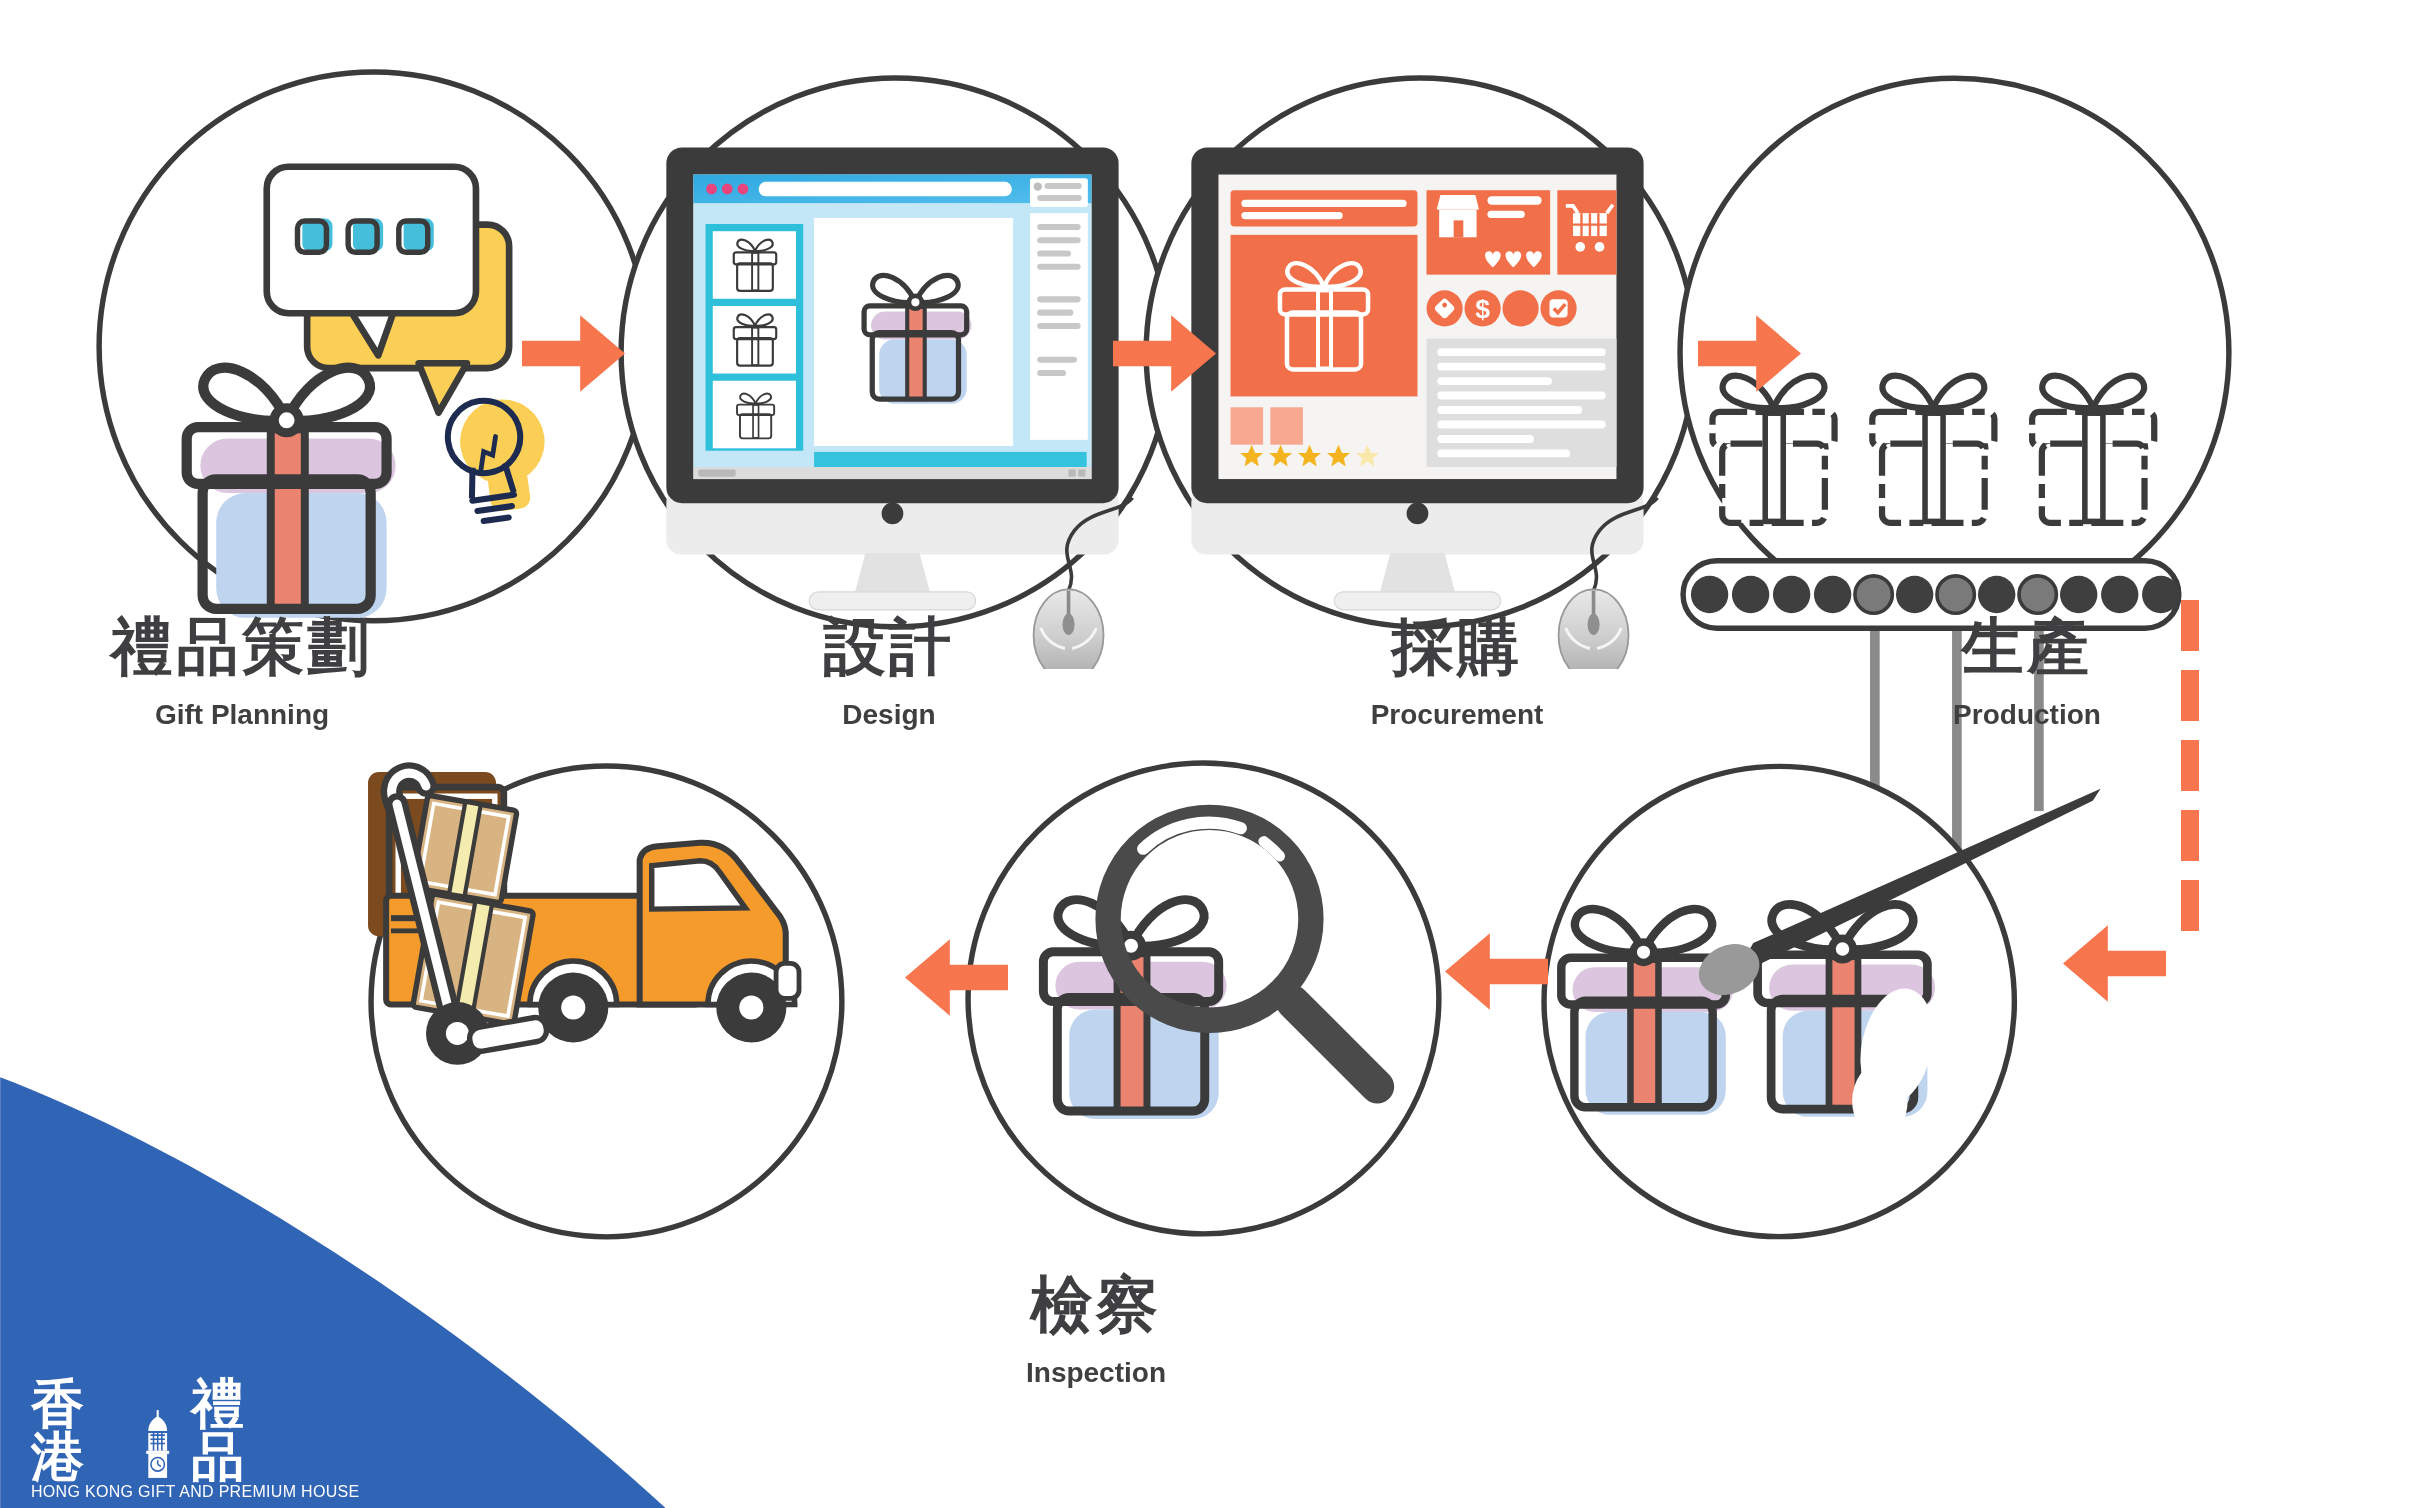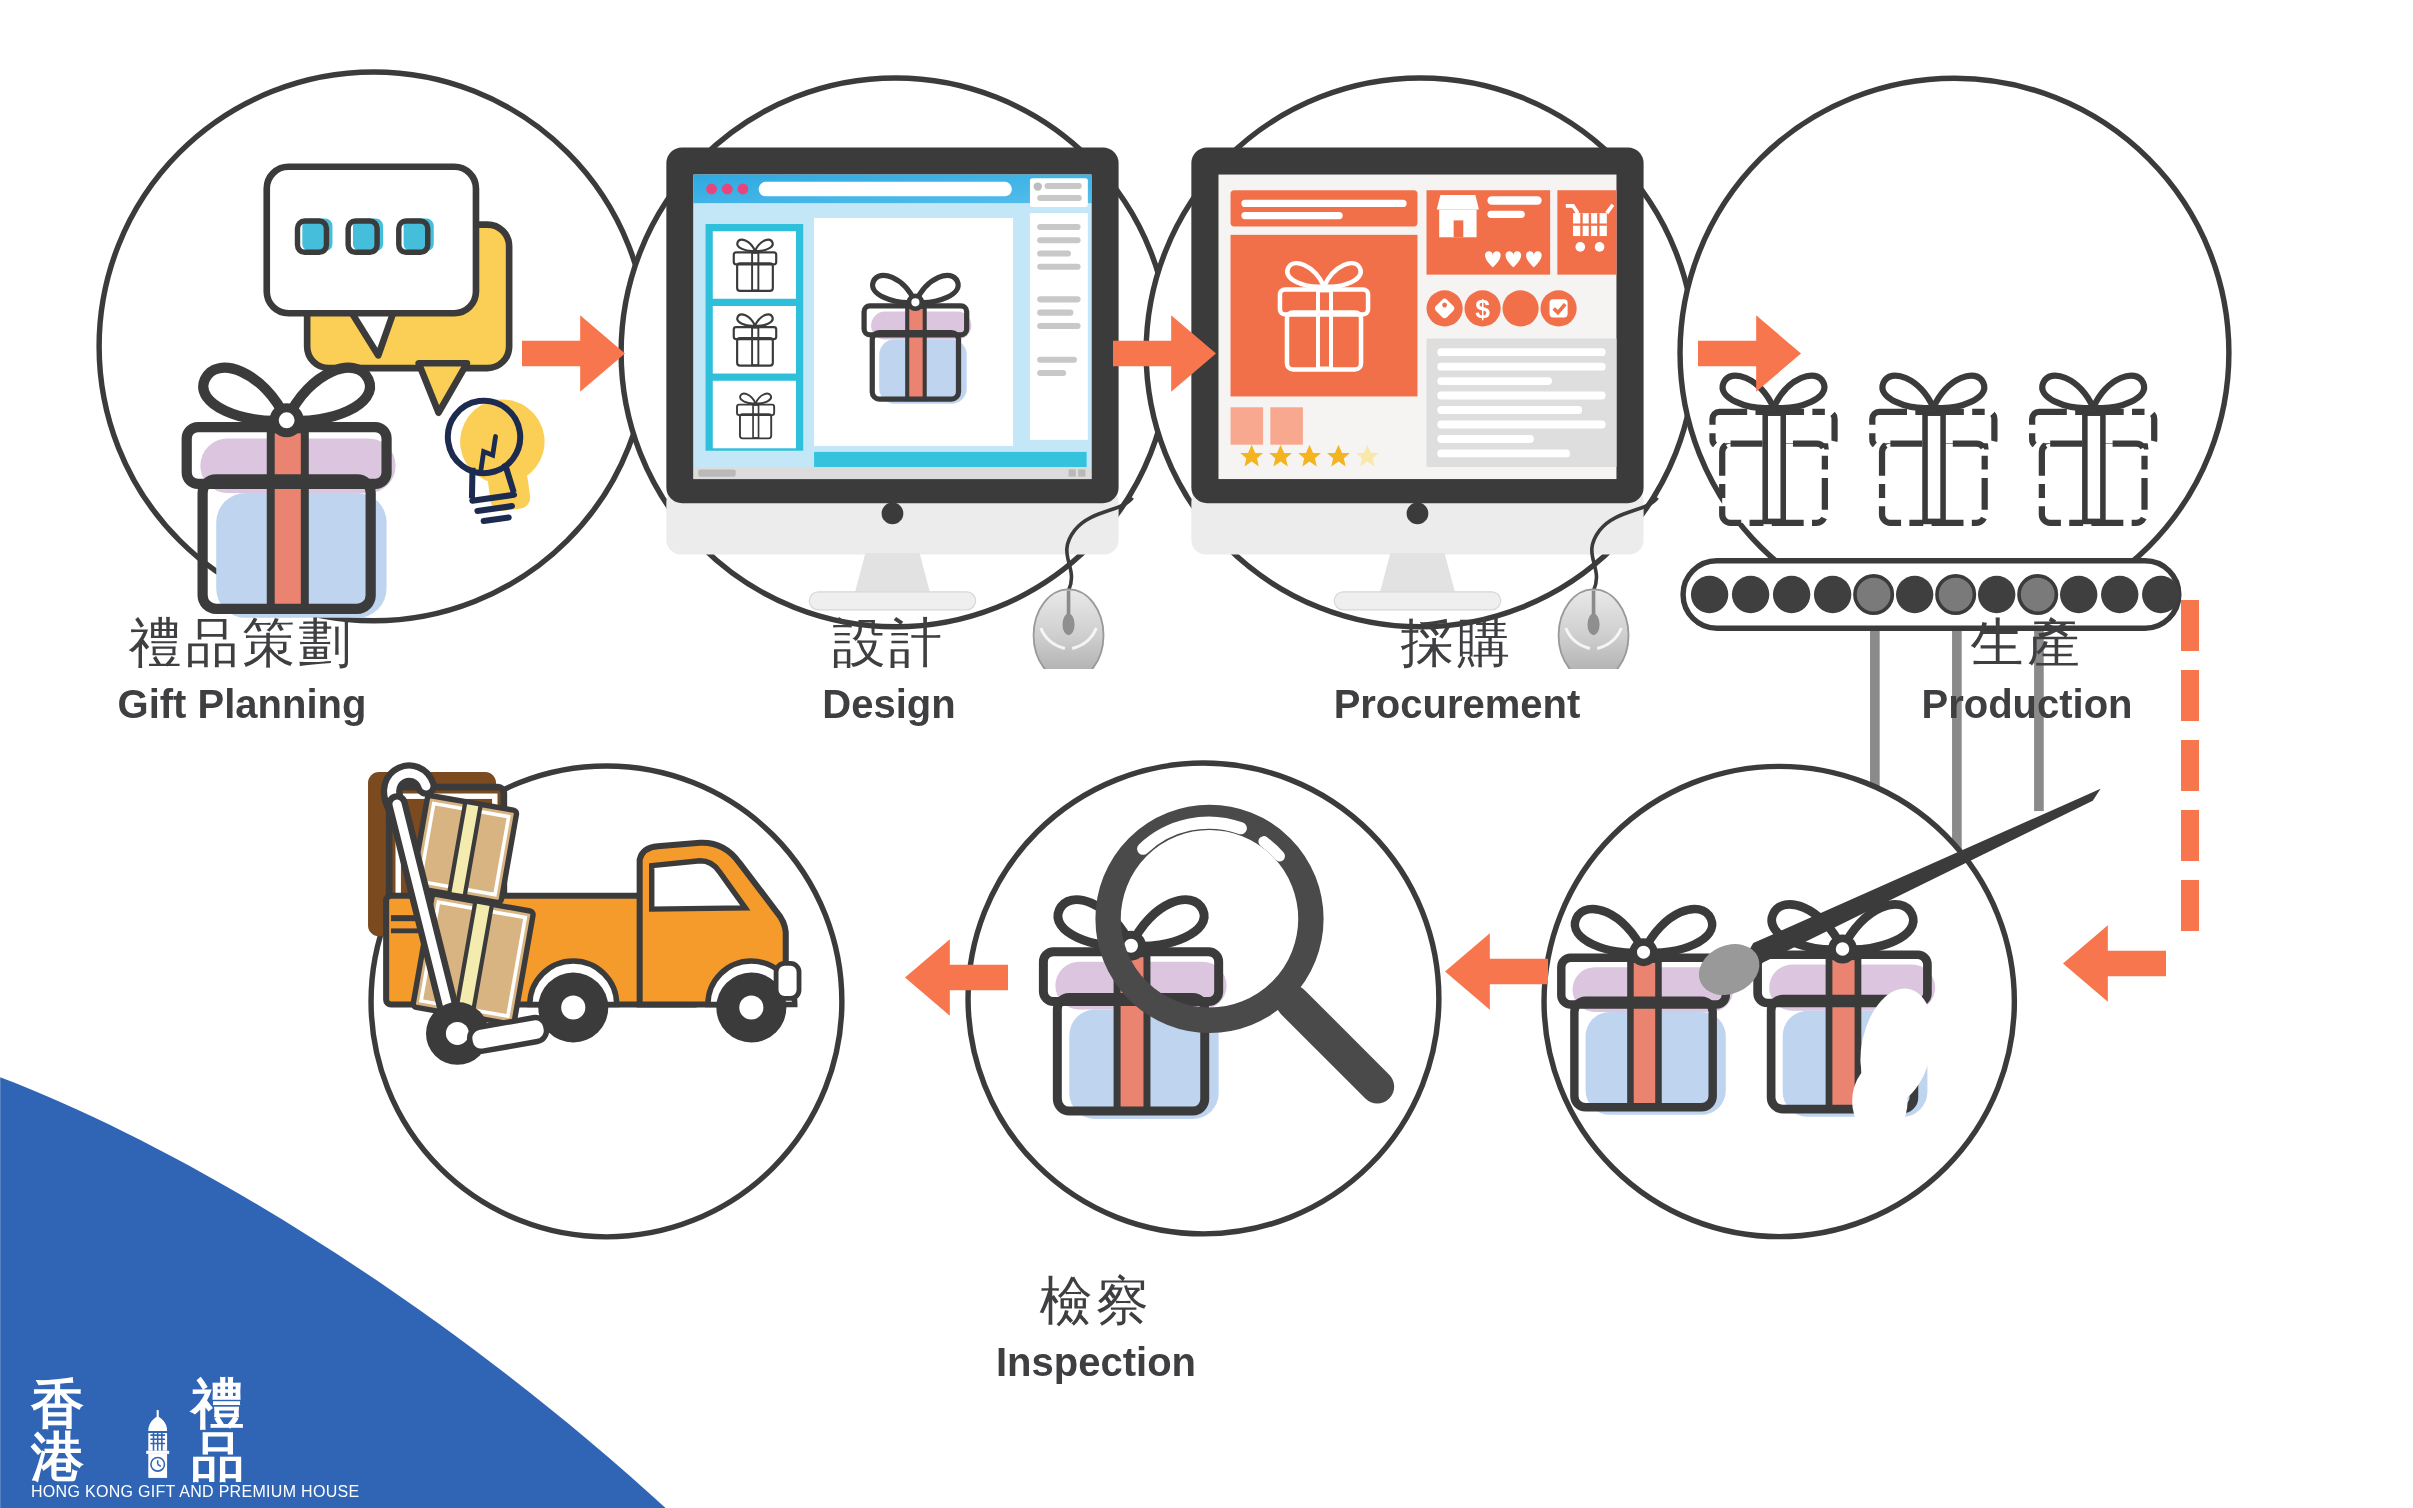"禮品策劃" .label-zh { font-size: 53px -> 62px; font-weight: 400 -> 700 }
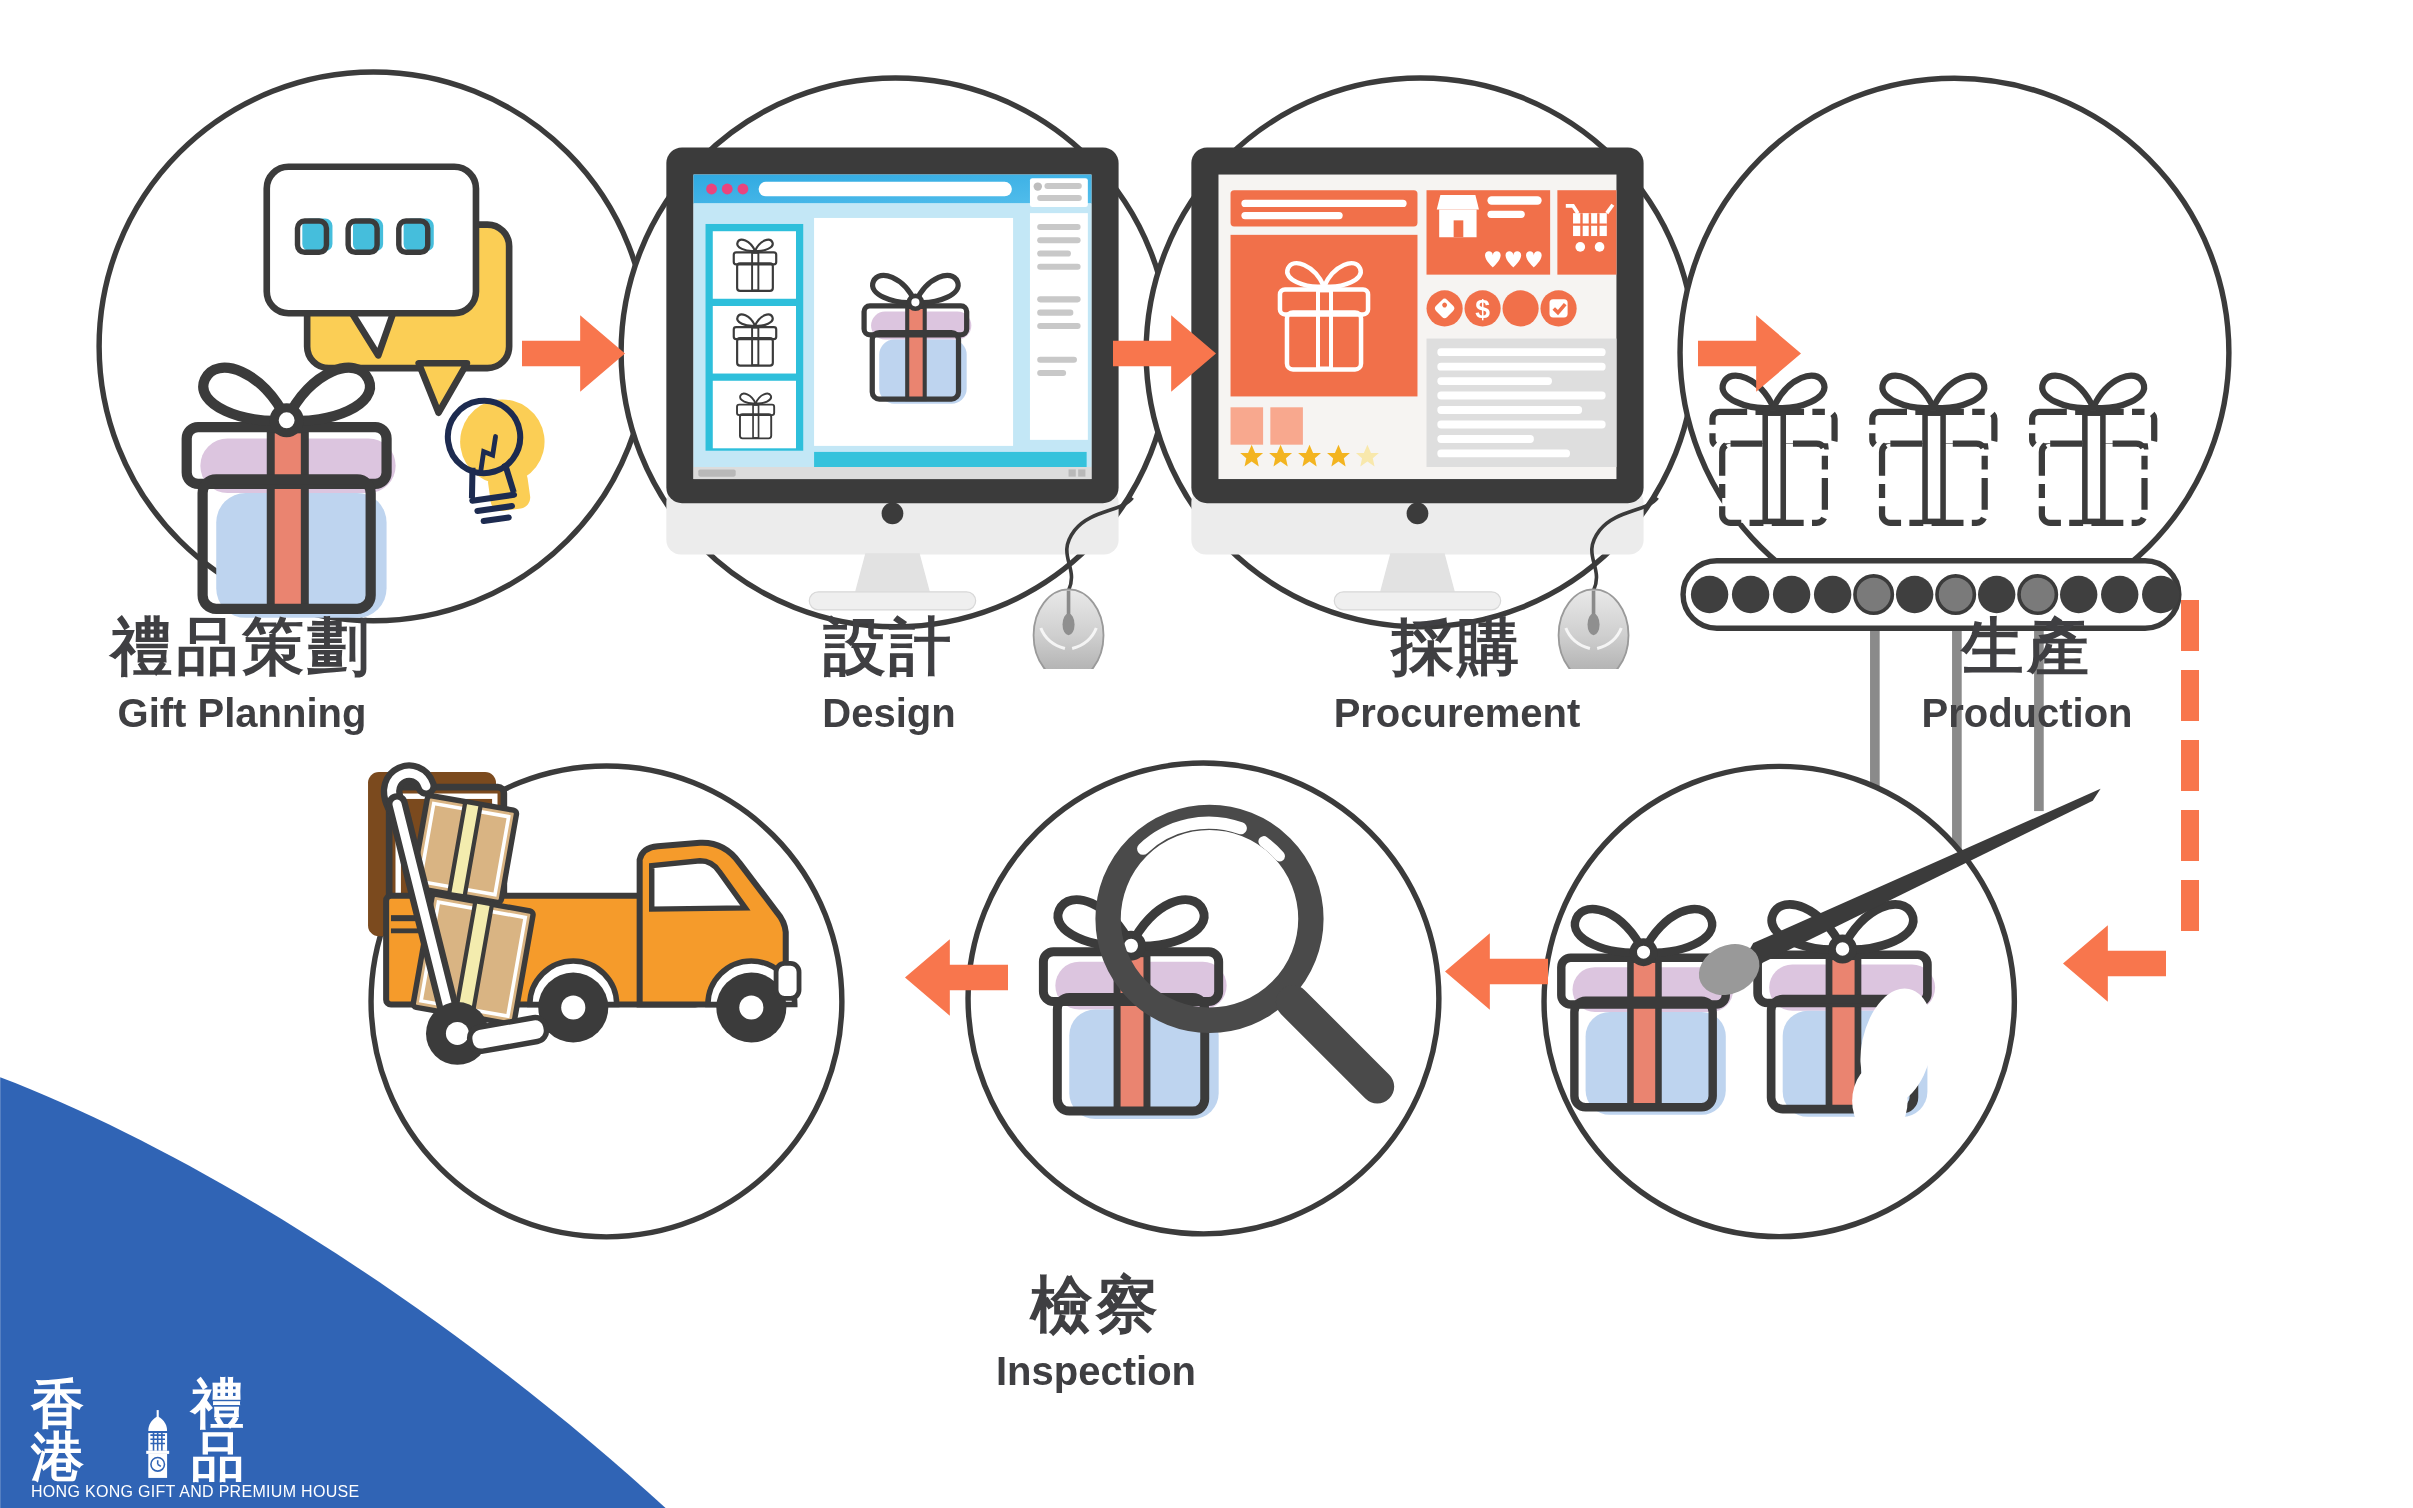"Gift Planning" .label-en { font-size: 40px -> 28px; margin-top: 15px -> 23px }
